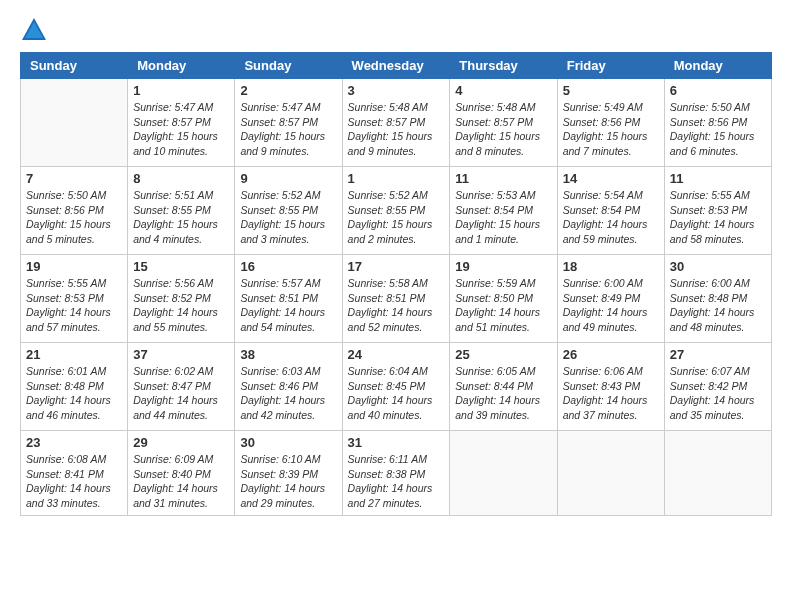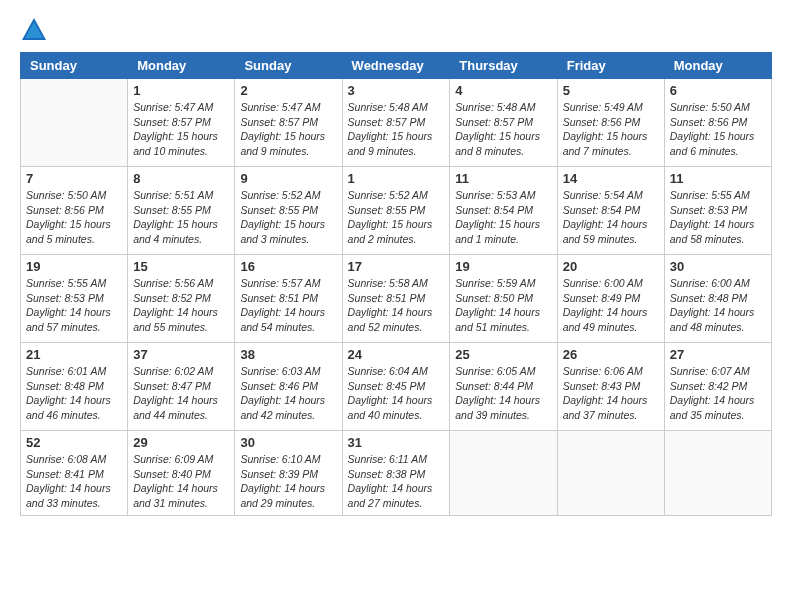"20" span.day-num { text: 20 -> 18 }
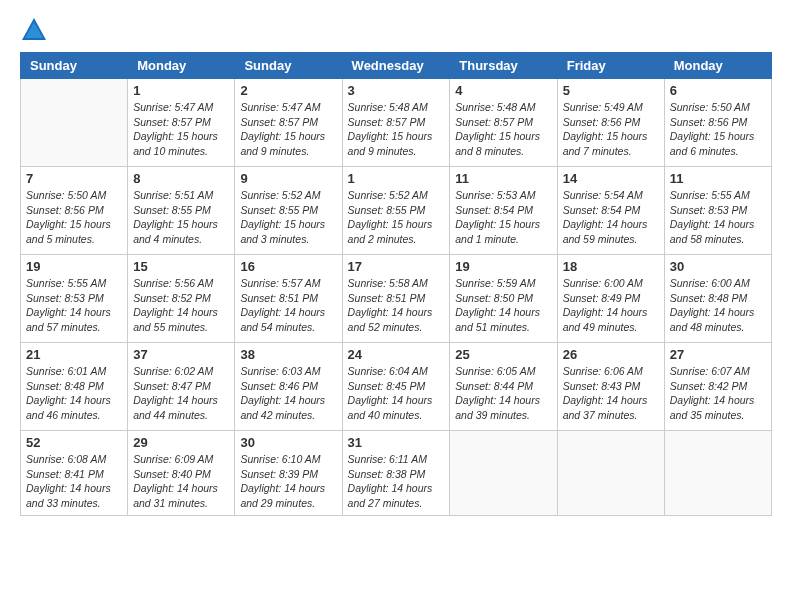"52" span.day-num { text: 52 -> 23 }
